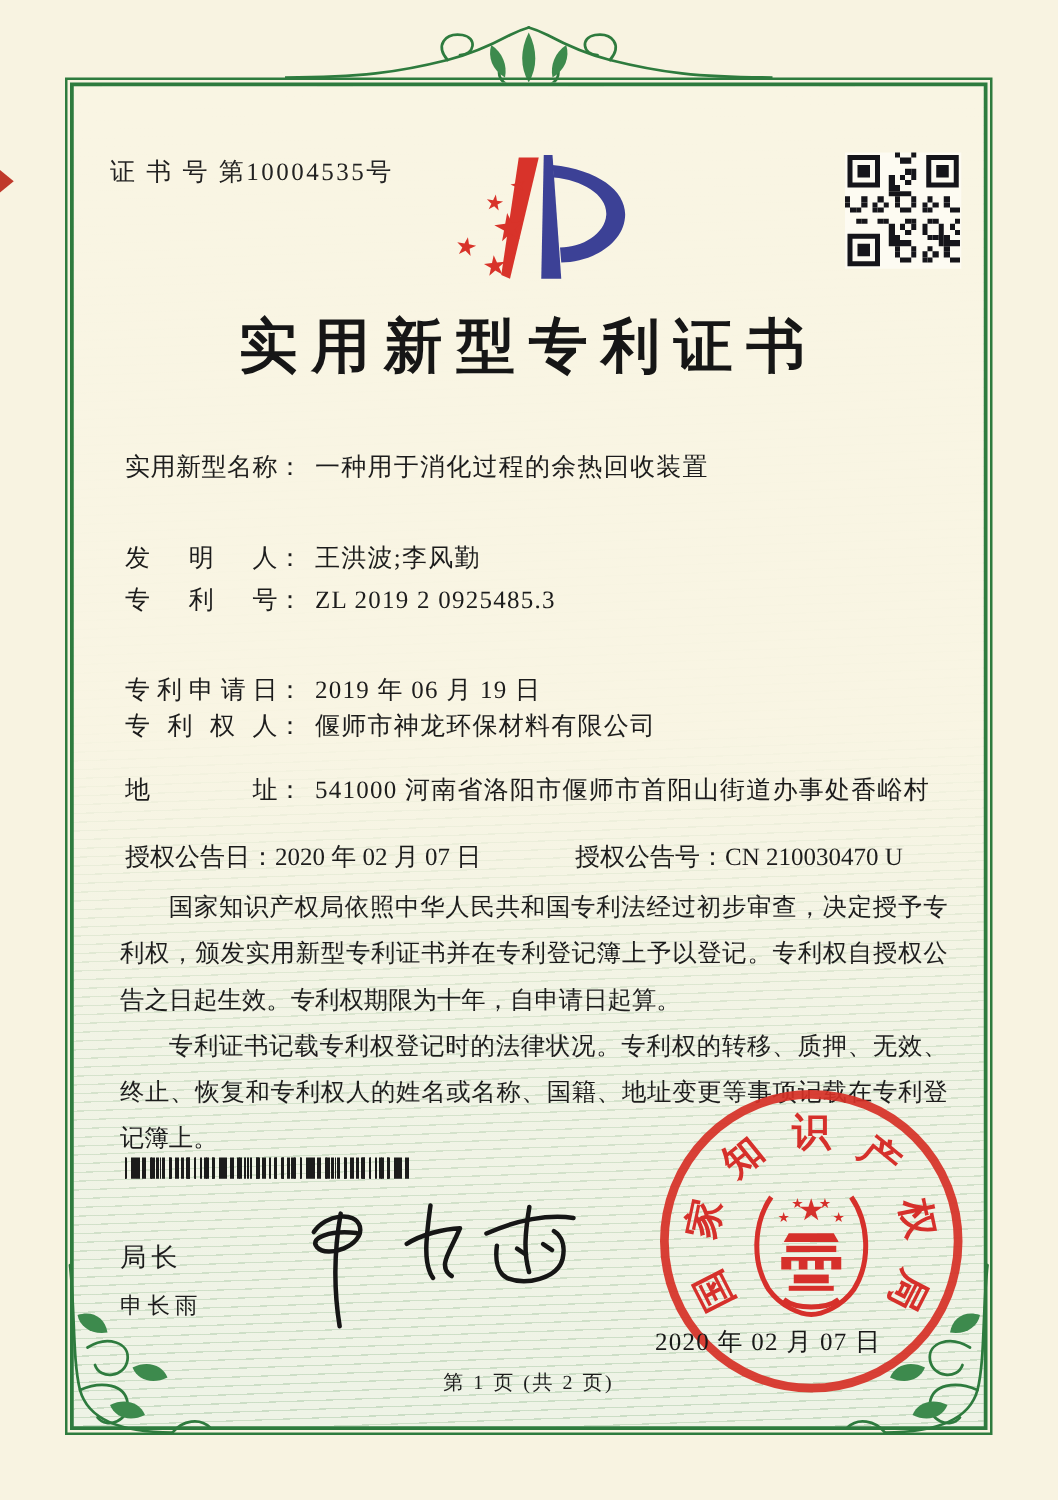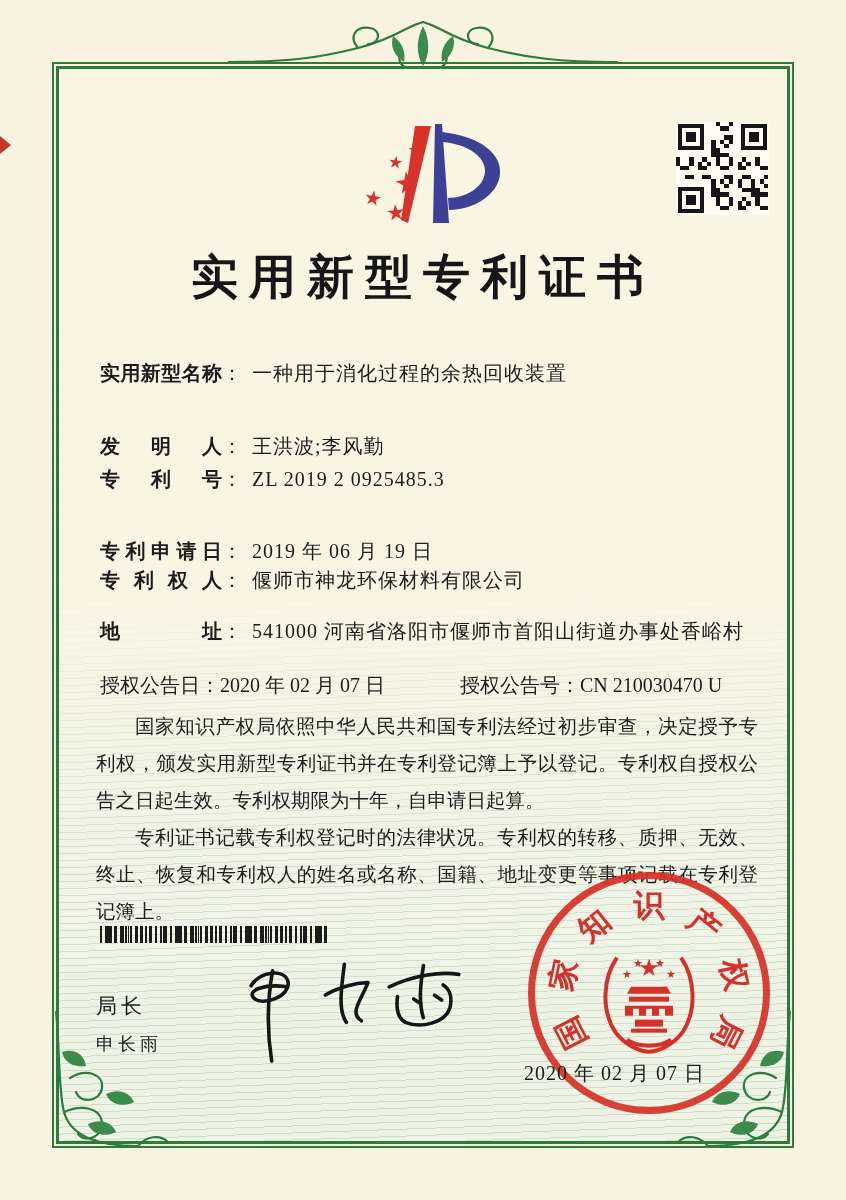"证 书 号 第10004535号" div.cert-no { html: none -> <div>证 书 号 第10004535号</div> }
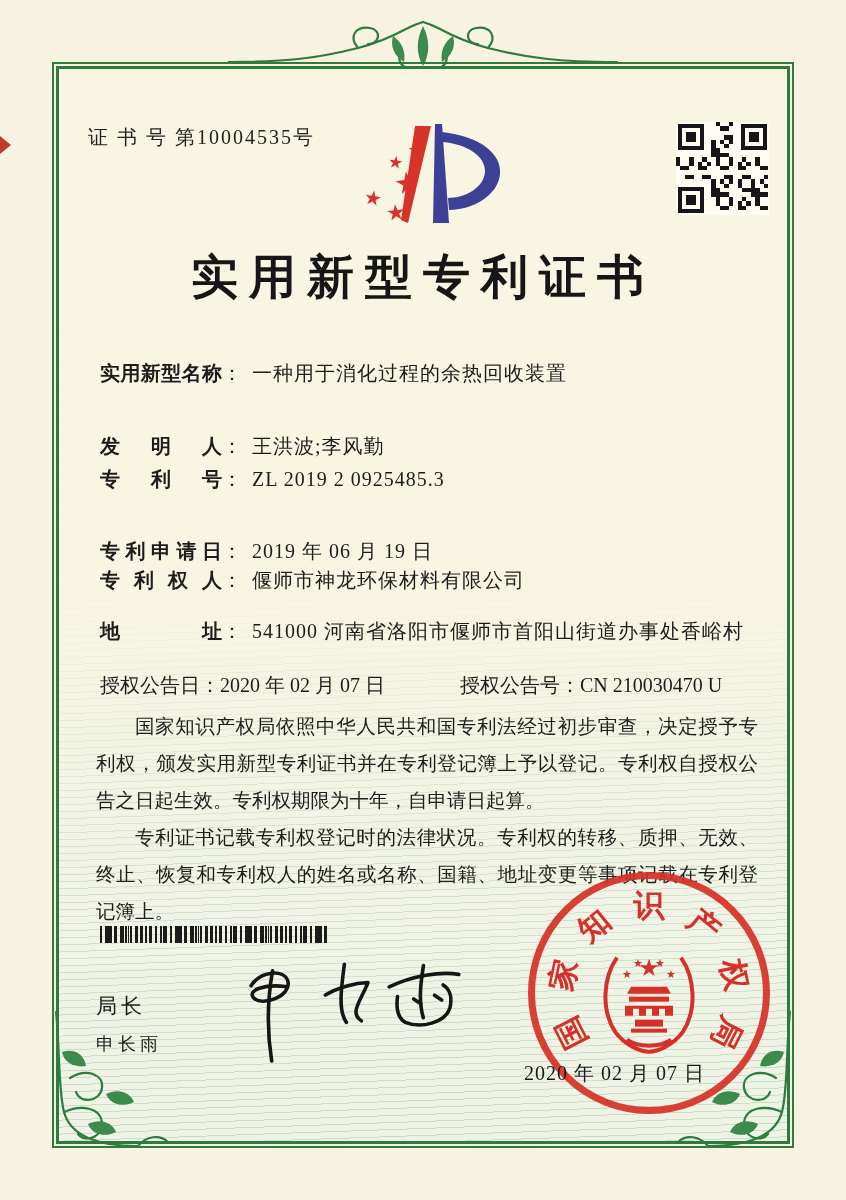"实用新型名称" .row .label { font-weight: bold -> none }
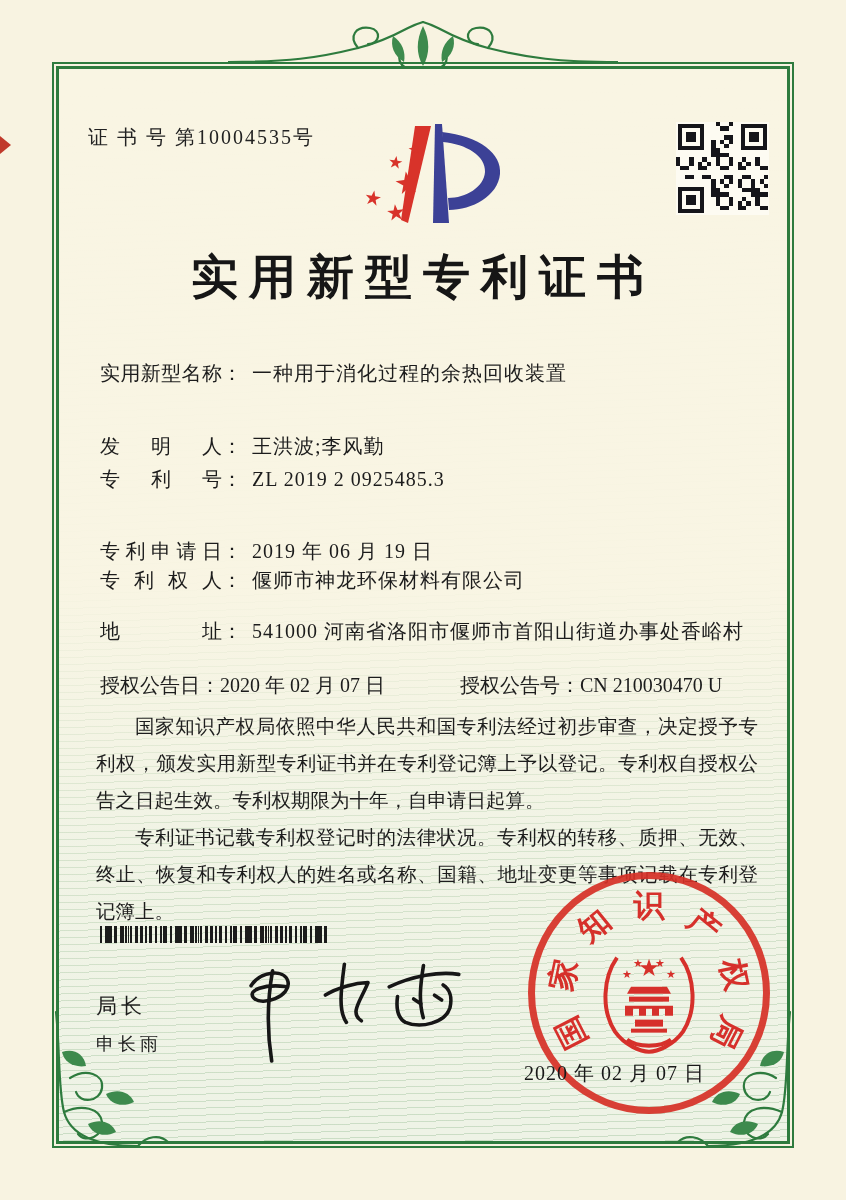"第 1 页 (共 2" div.page-no { html: none -> <div>第 1 页 (共 2 页)</div> }
